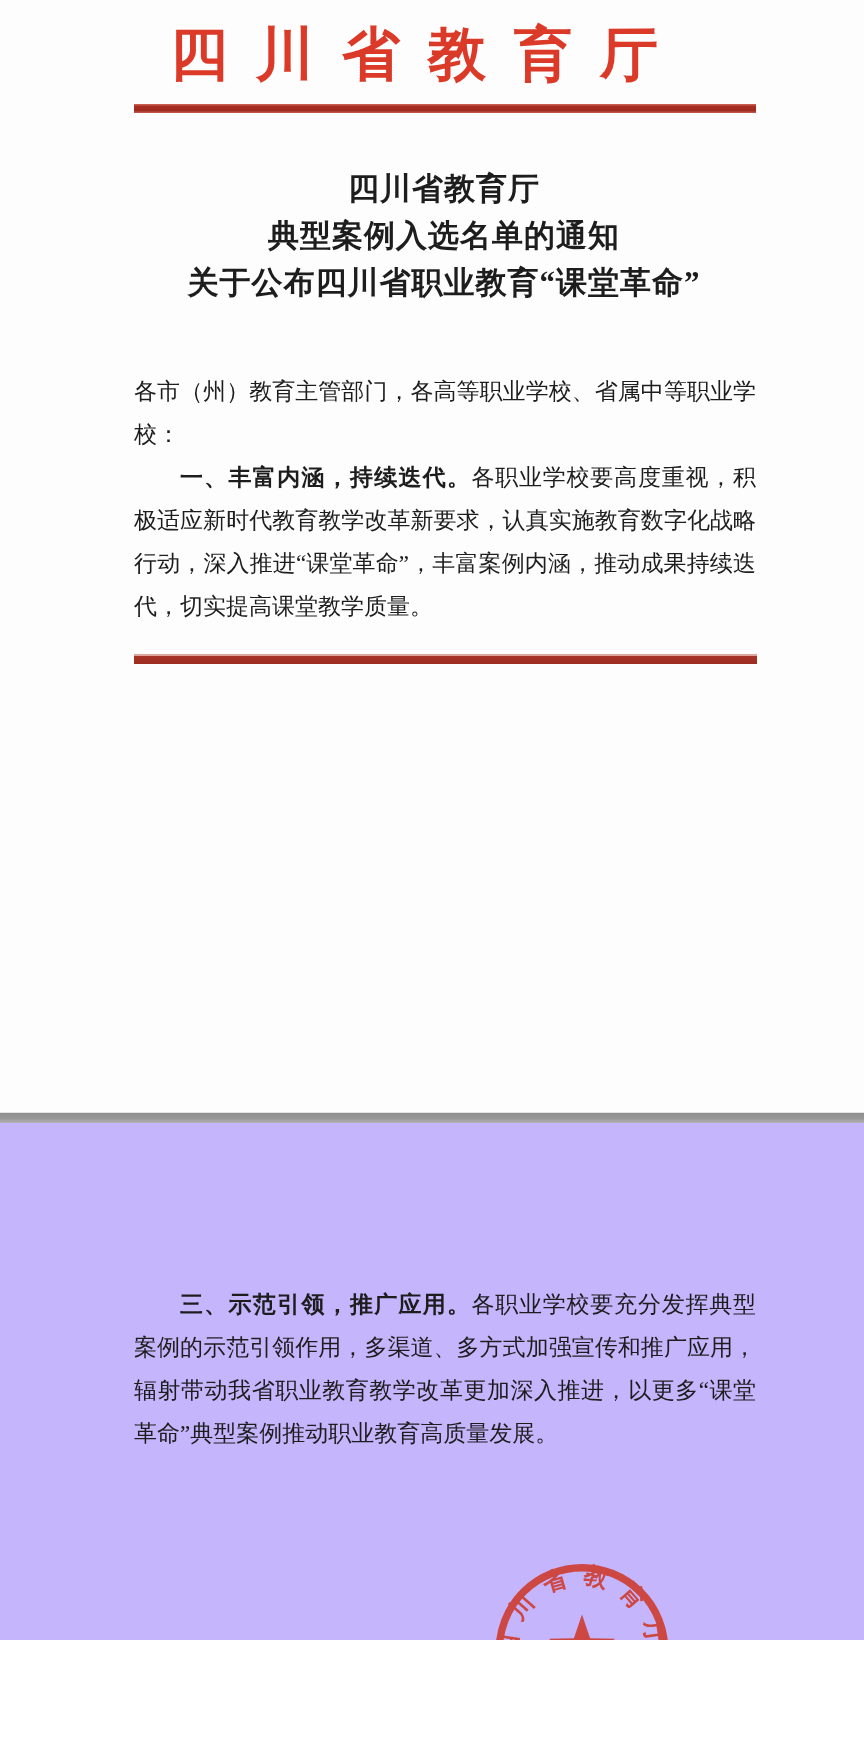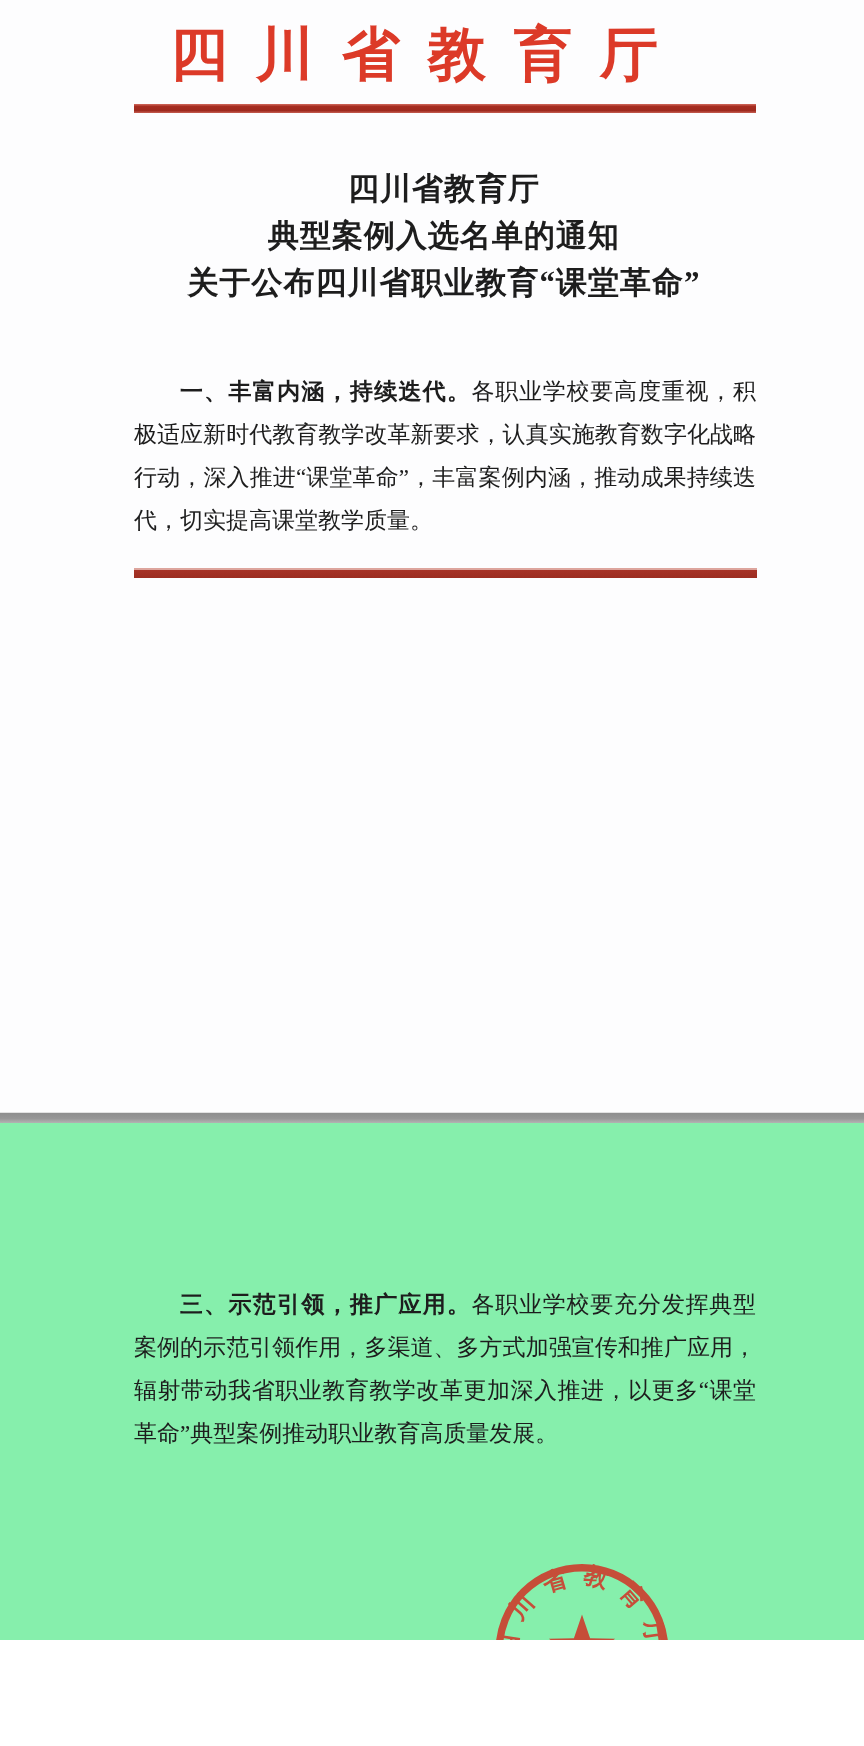"各市（州）教育主管部门，各高等职业学校、省属中等职业学校：" p.salutation { html: none -> <p>各市（州）教育主管部门，各高等职业学校、省属中等职业学校：</p> }
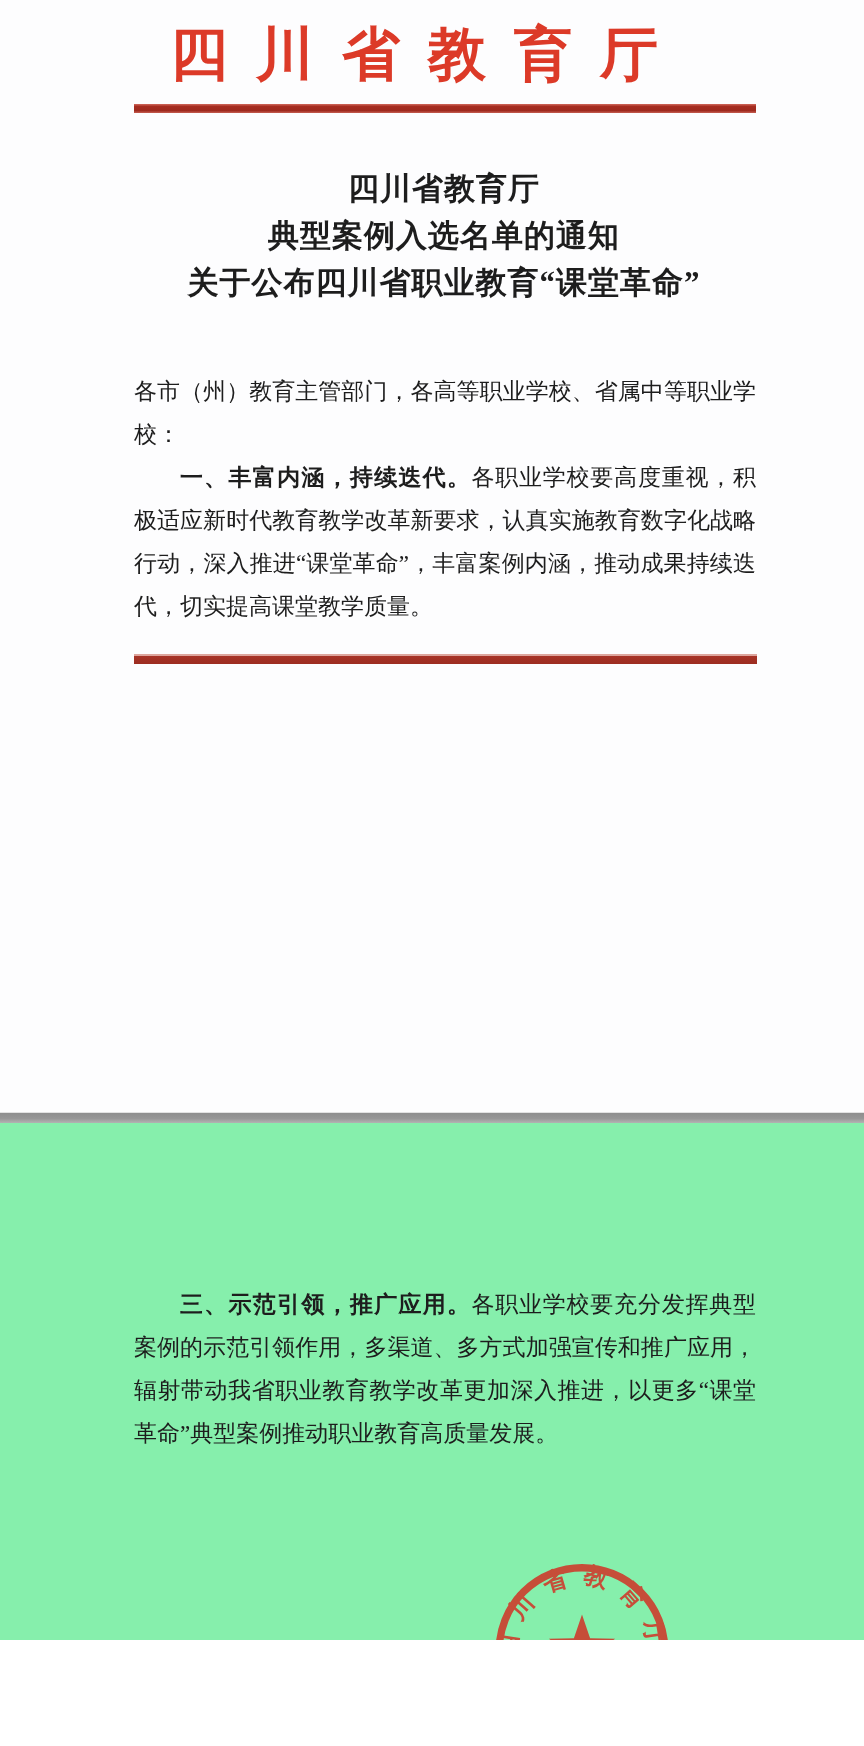"三、示范引领，推广应用。各职业学校要充分发挥典型案例的示范引领作用，多渠道、多方" .page-2 { background: #86efac -> #c4b5fd }
